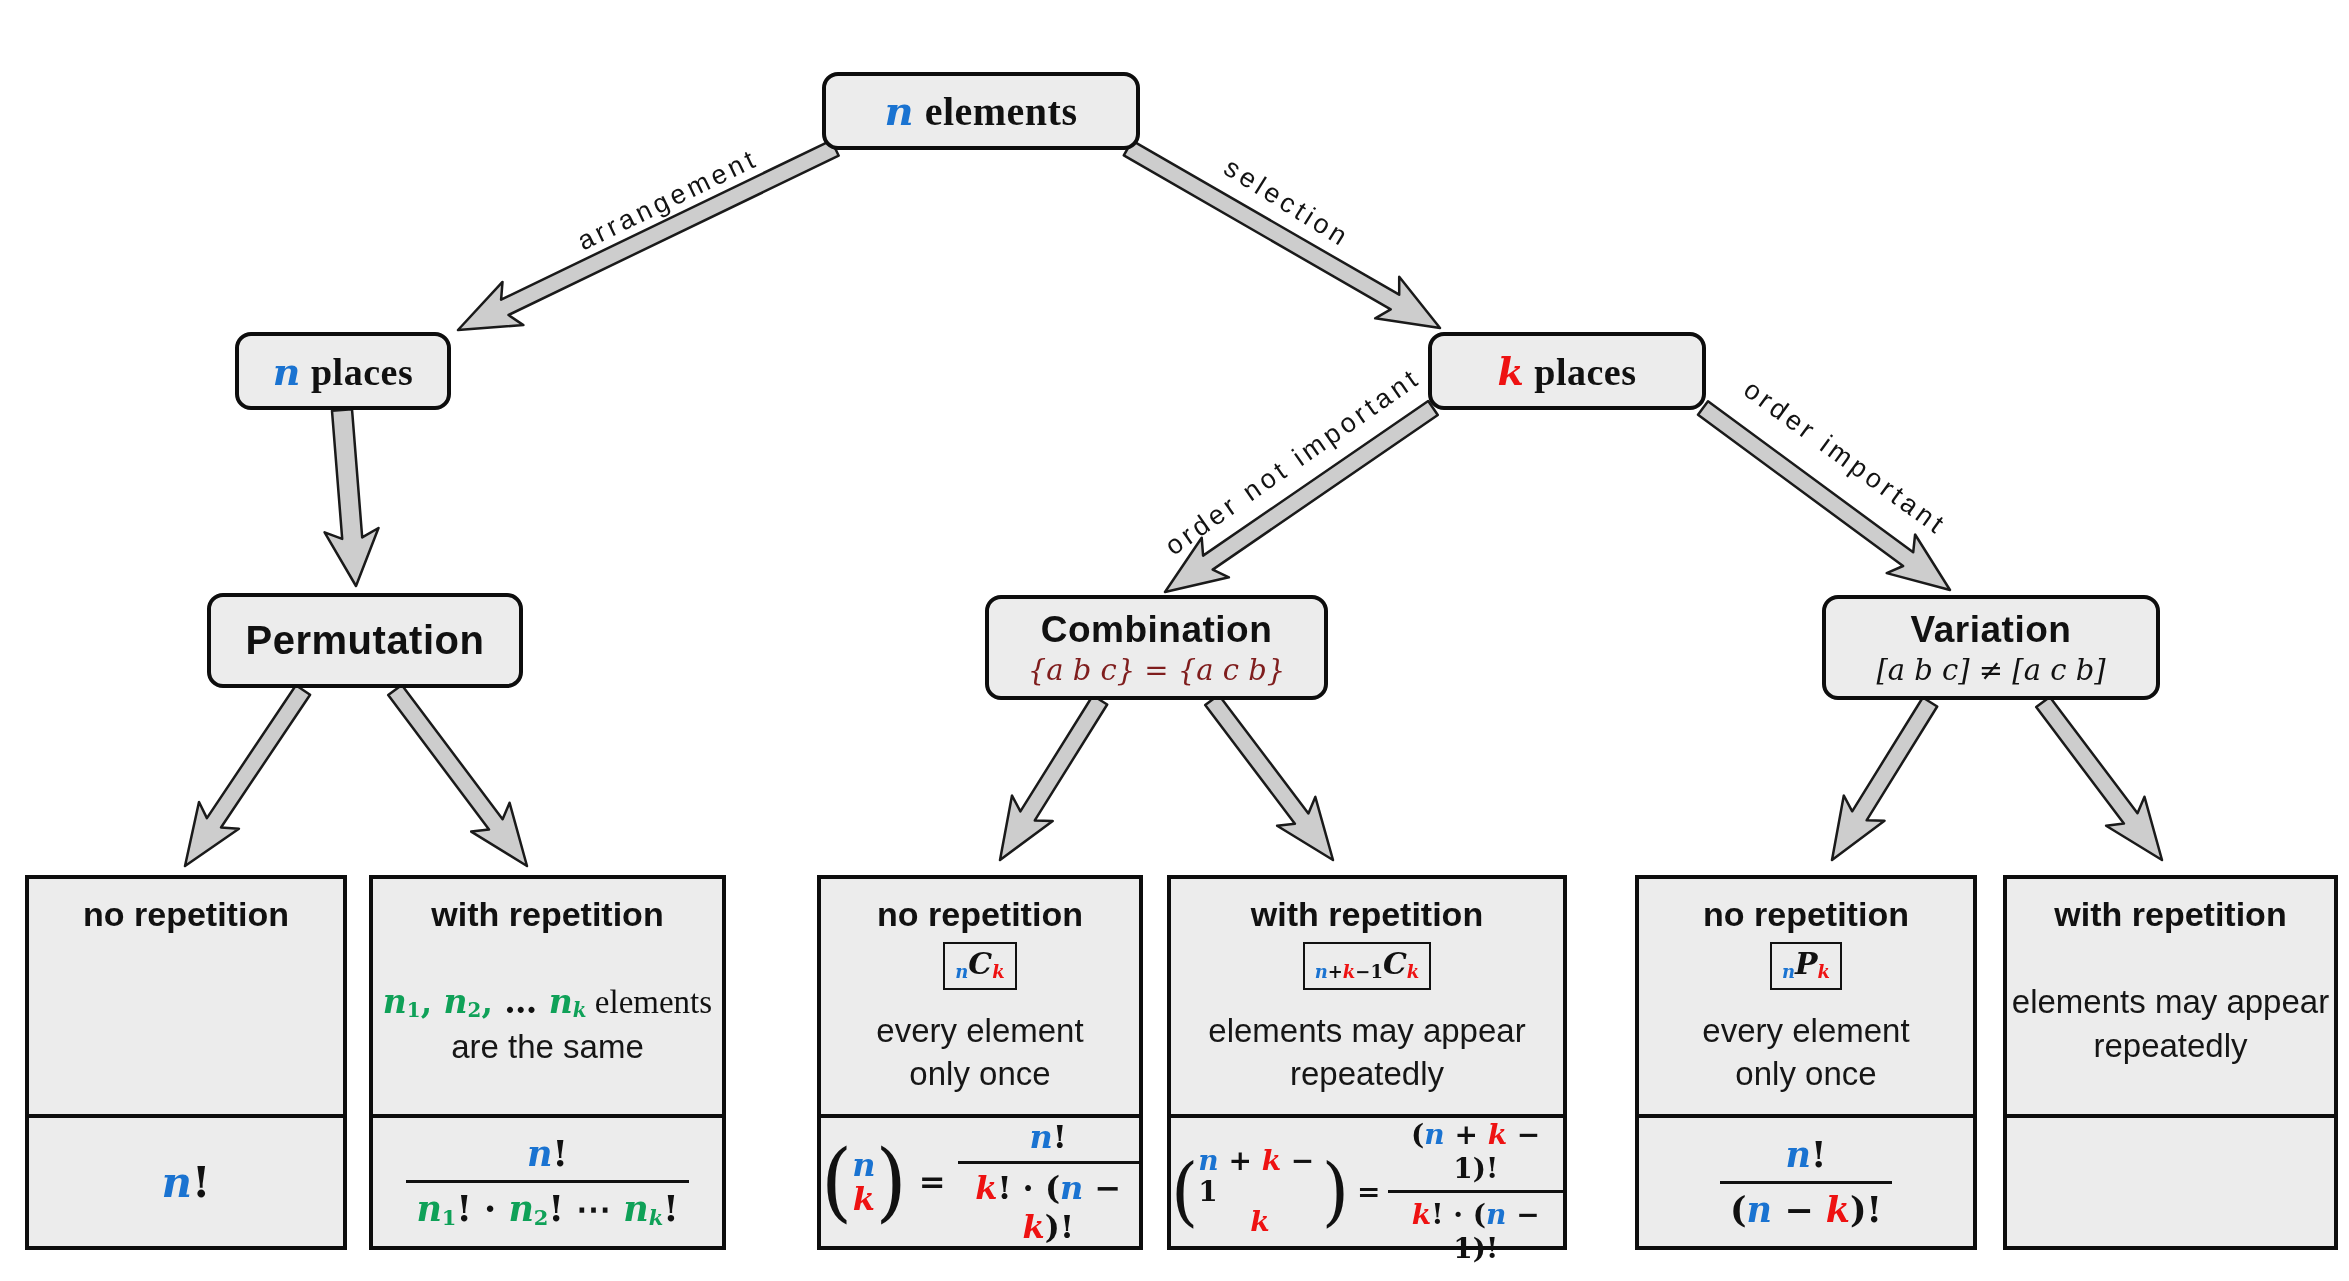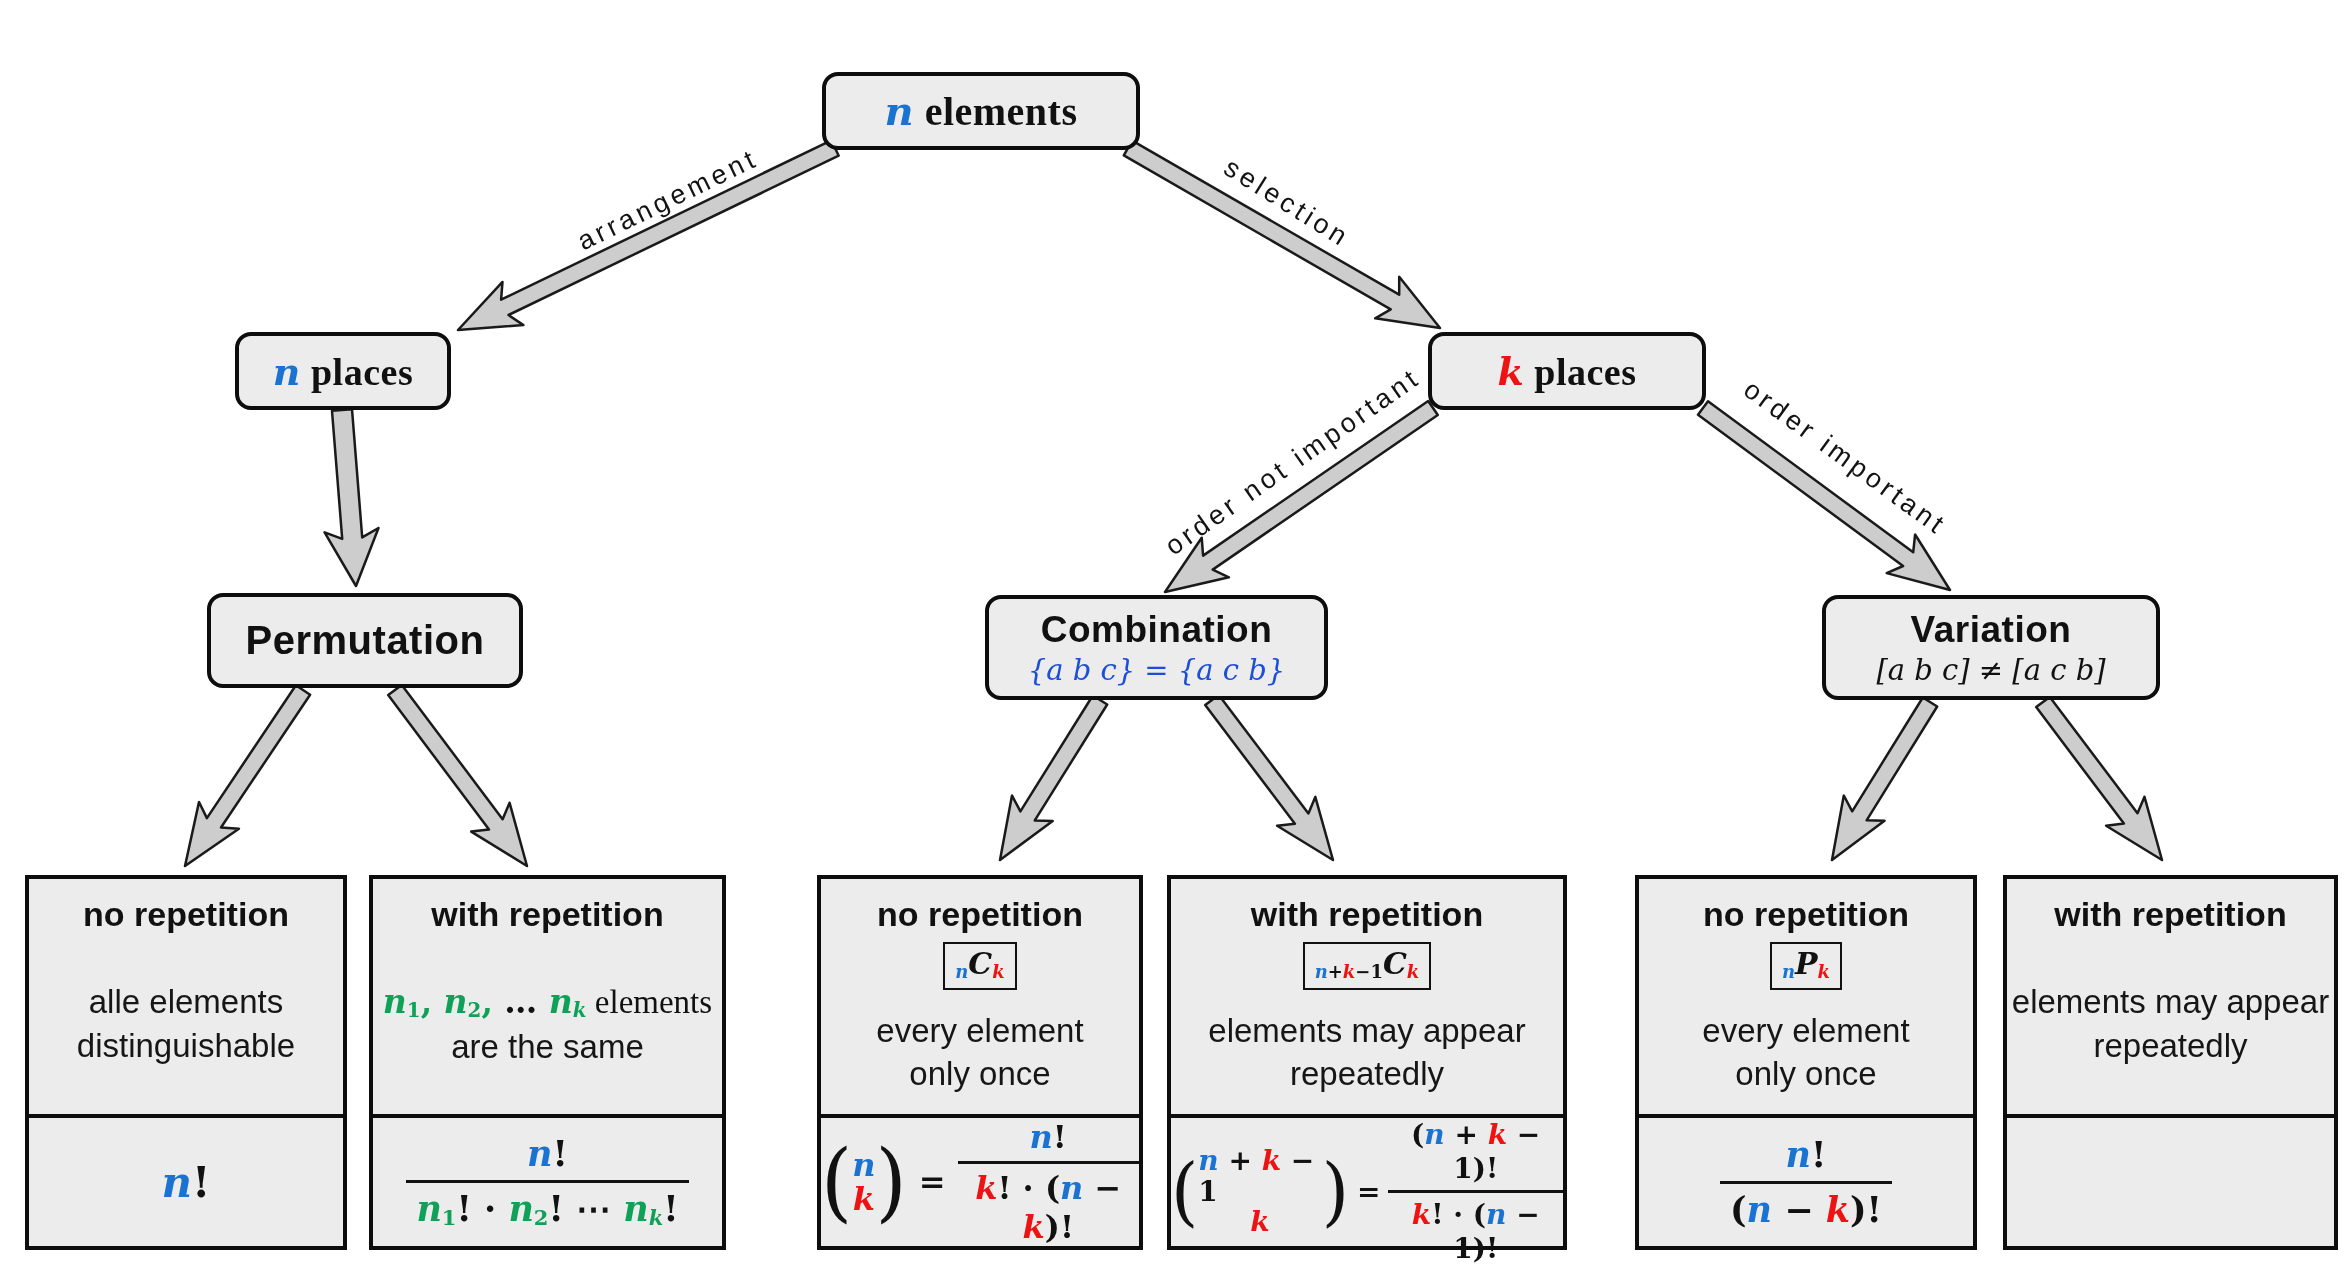"{a b c} = {a" span.tk-serif { color: #1d4ed8 -> #7f1d1d }
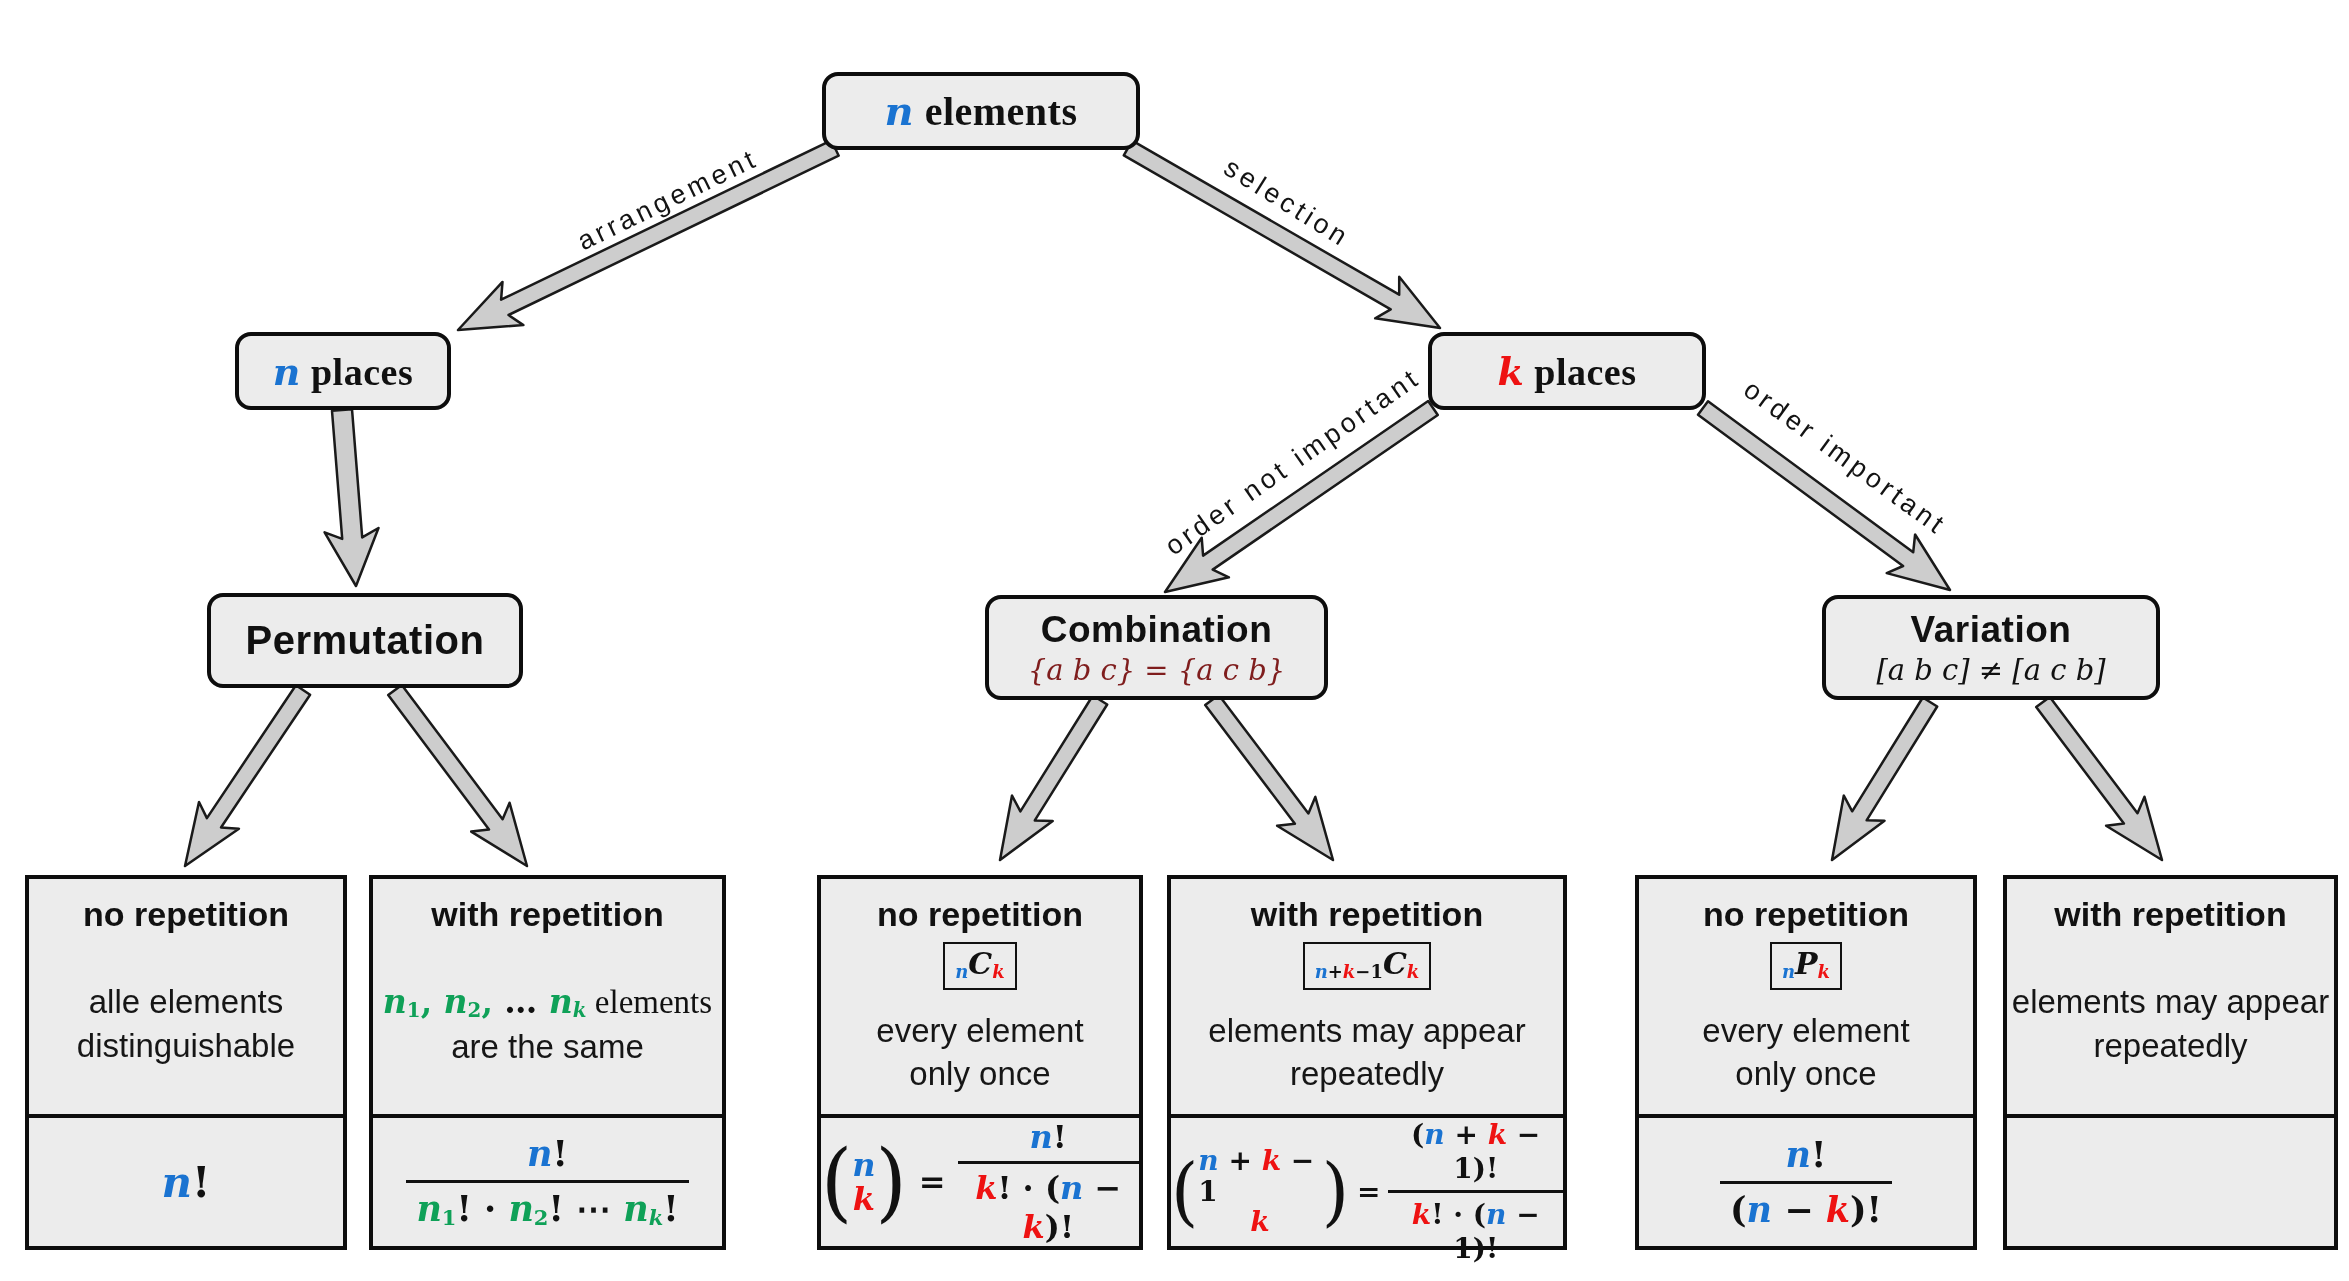"alle elements" div.desc { html: <div> <div>alle elements</div> <div>distinguishable</div> </div> -> none }
